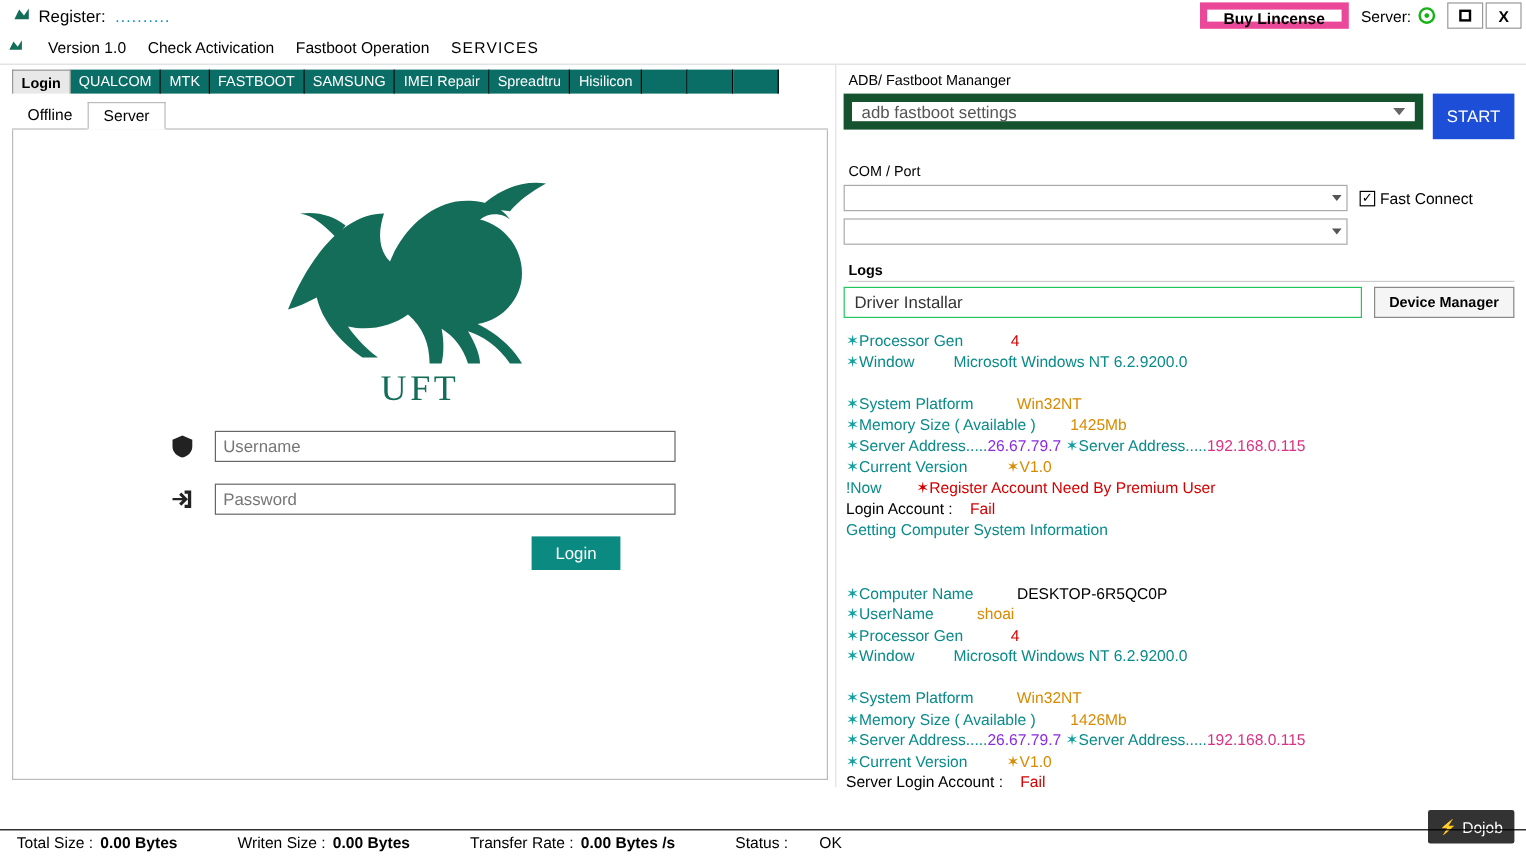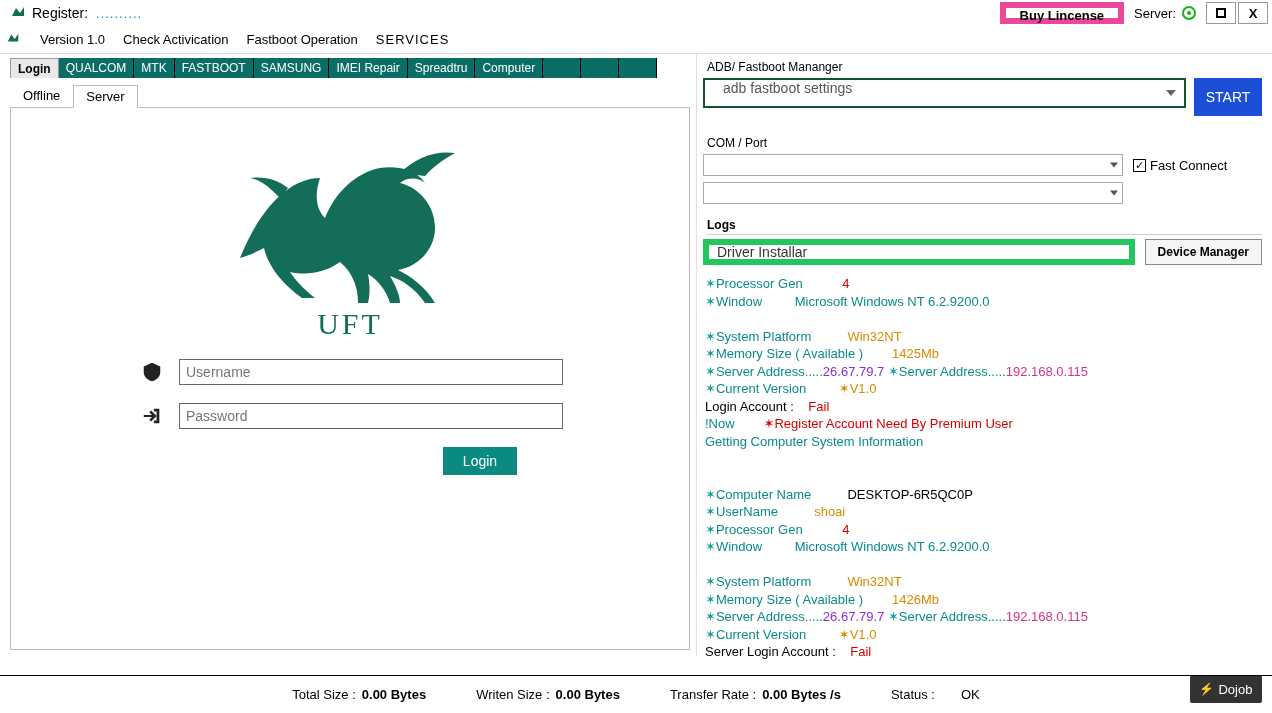"Computer" div.tab { text: Computer -> Hisilicon }
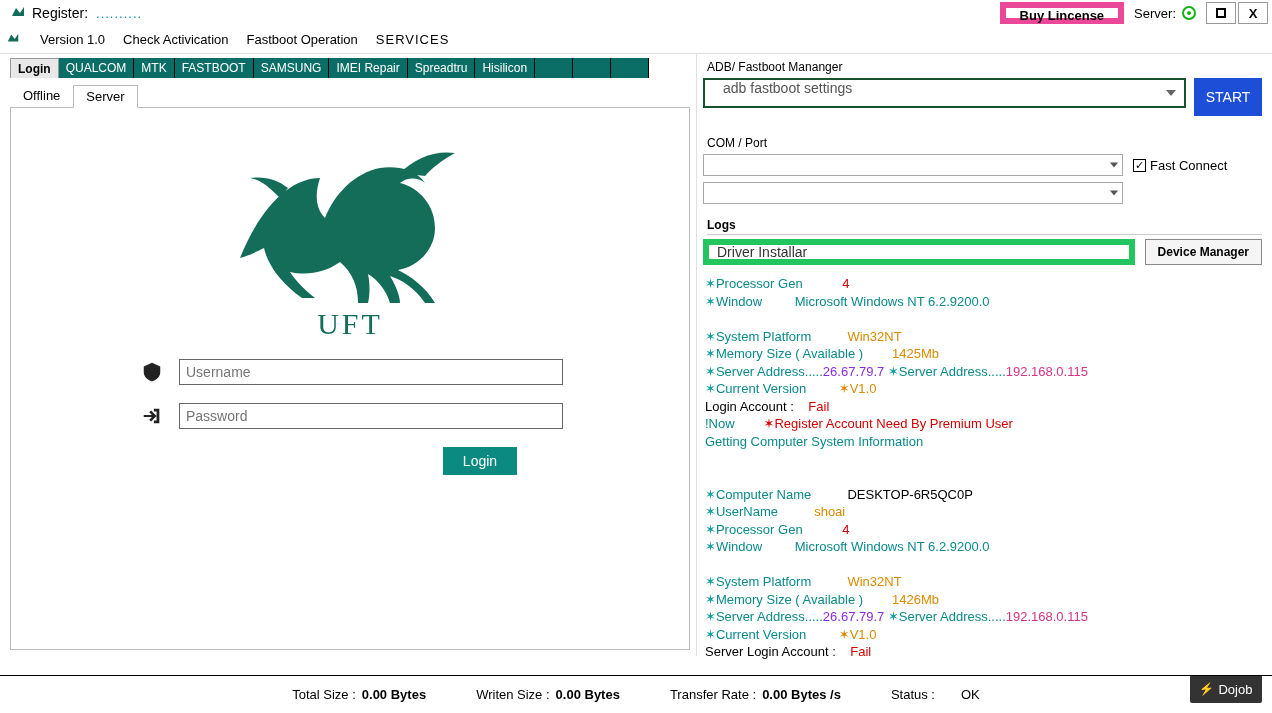"adb fastboot settings" .combo { align-items: flex-start -> flex-end; border: 2px solid #14532d -> 7px solid #14532d; padding: 0 18px -> 0 8px }
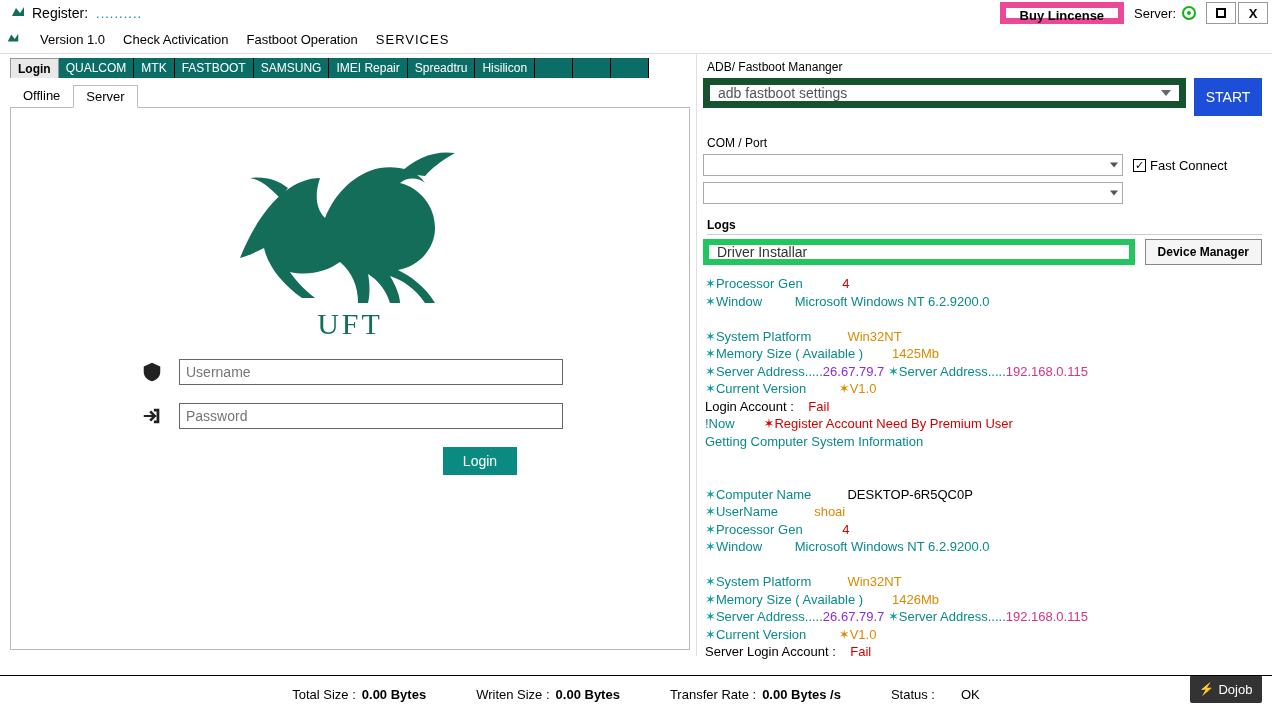"Driver Installar" .combo-logs { border: 6px solid #22c55e -> 1px solid #22c55e }
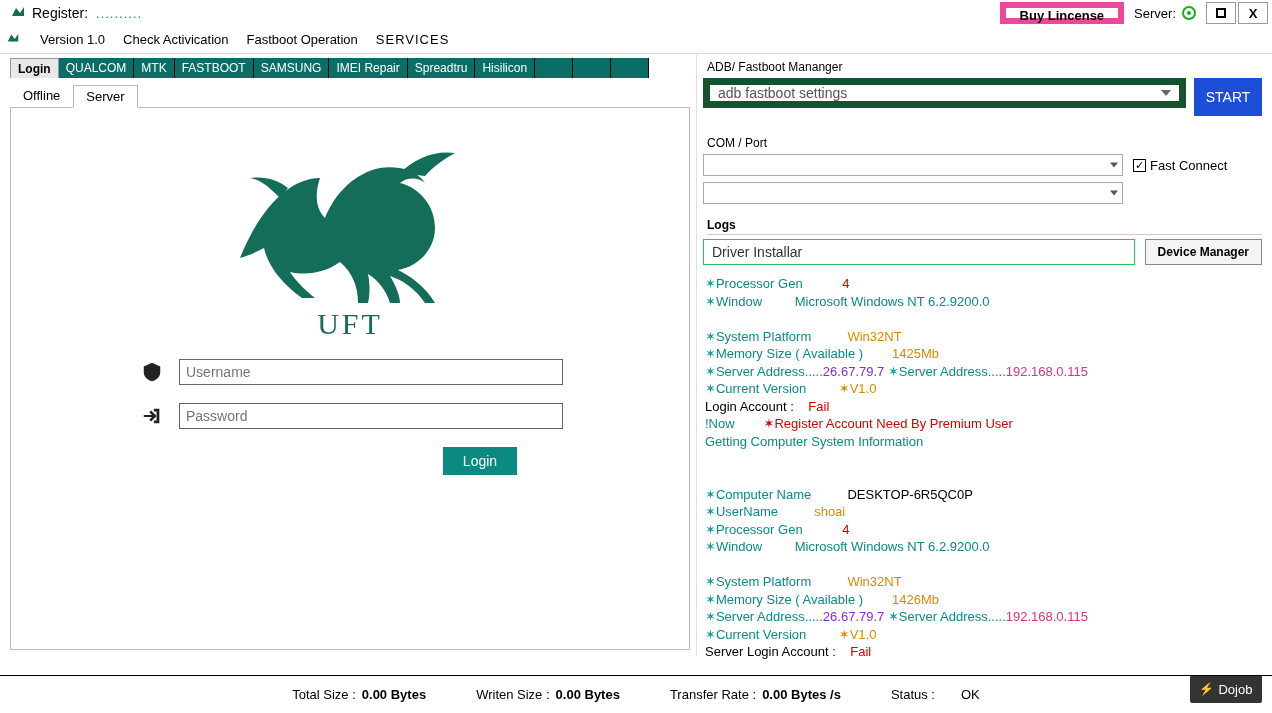"Login Account : Fail" div.row { order: before "!Now ✶Register Account Need By" -> after "!Now ✶Register Account Need By" }
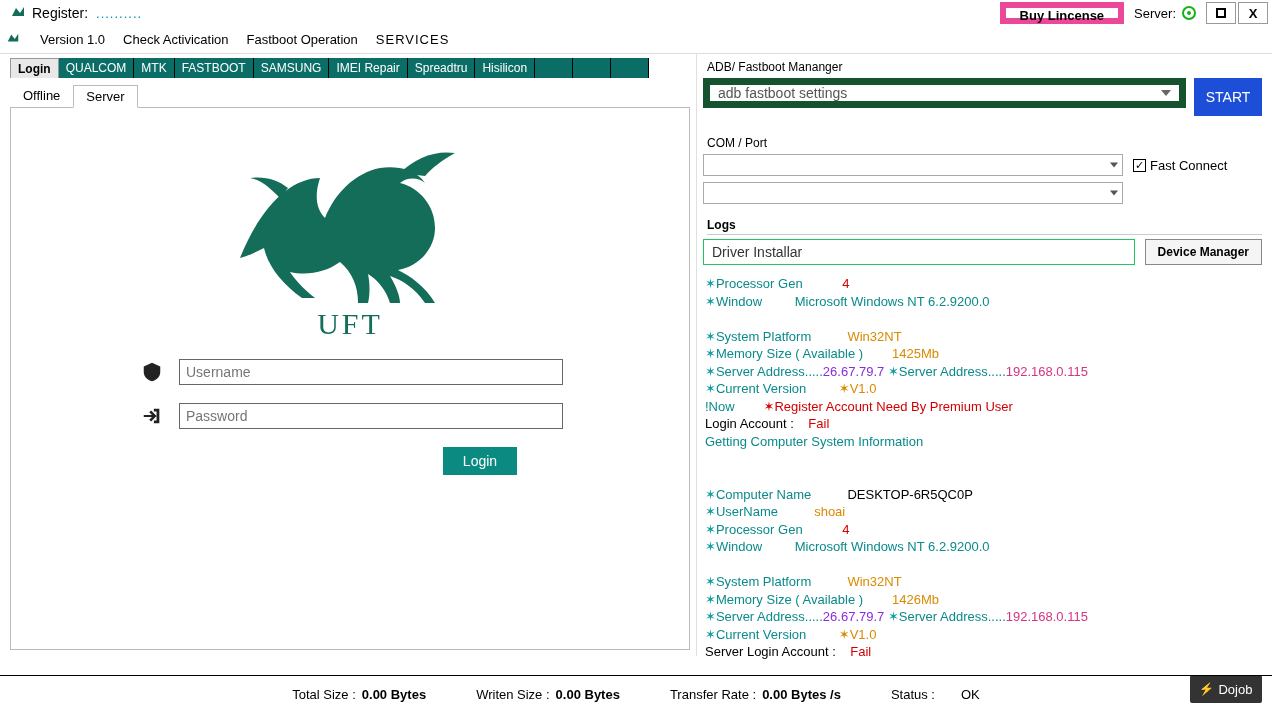"Total Size : 0.00 Bytes" .footer { height: 38px -> 22px; justify-content: center -> none }
